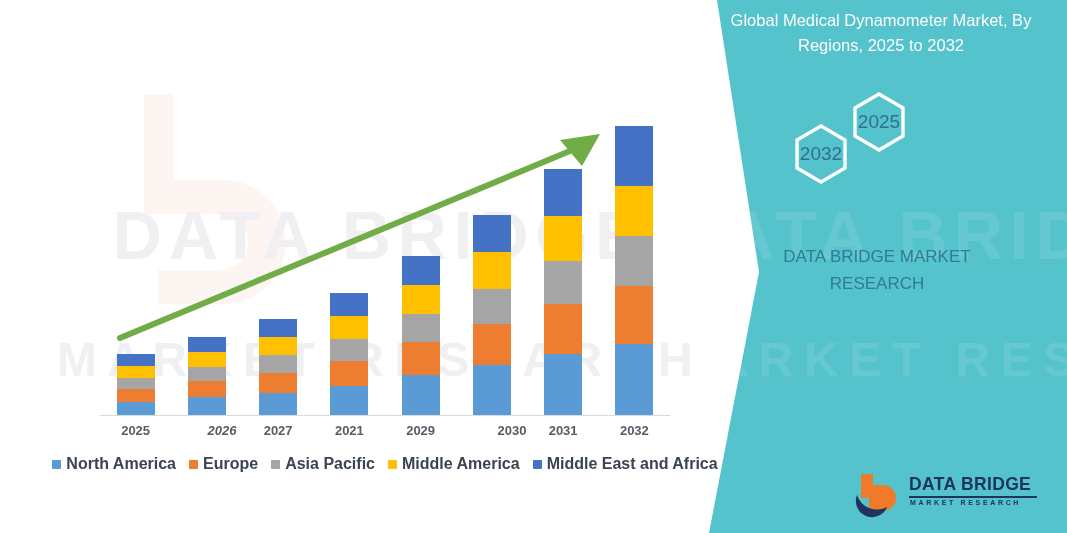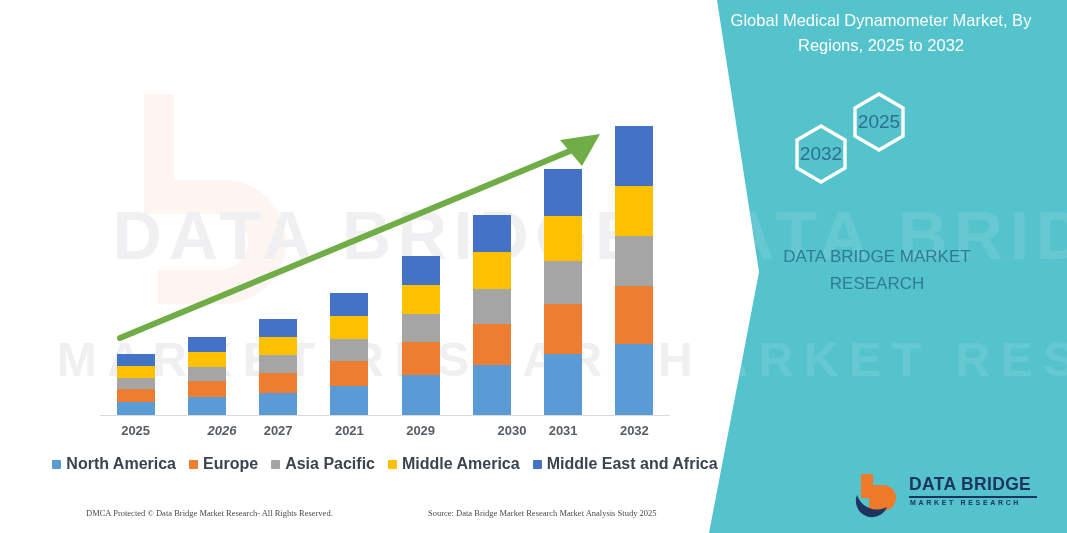"DMCA Protected © Data Bridge" div { html: <div> <span>DMCA Protected © Data Bridge Market Research- All Rights Reserved.</span> <span>Source: Data Bridge Market Research Market Analysis Study 2025</span> </div> -> none }
